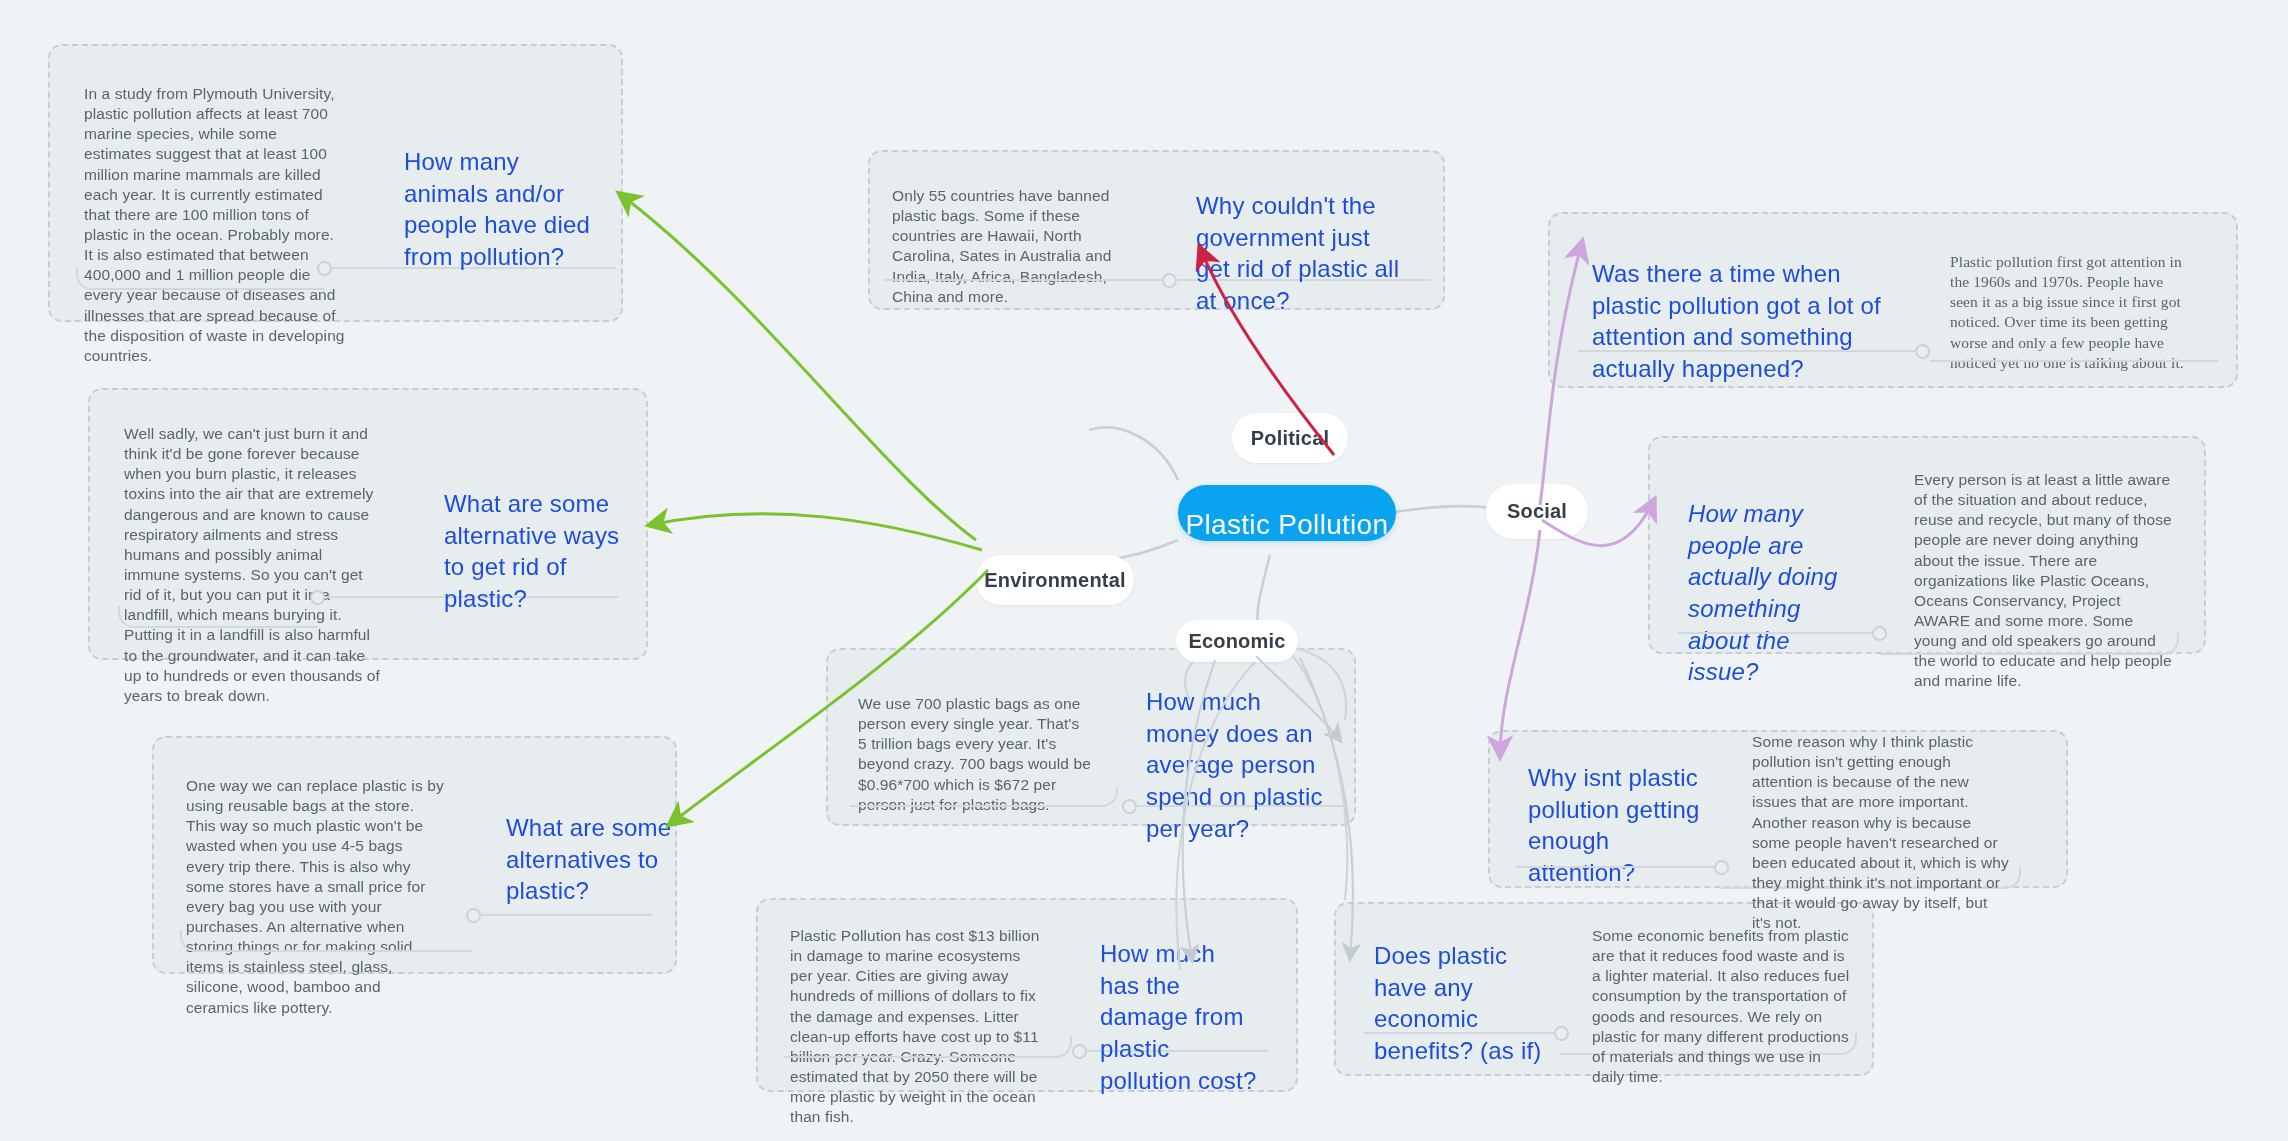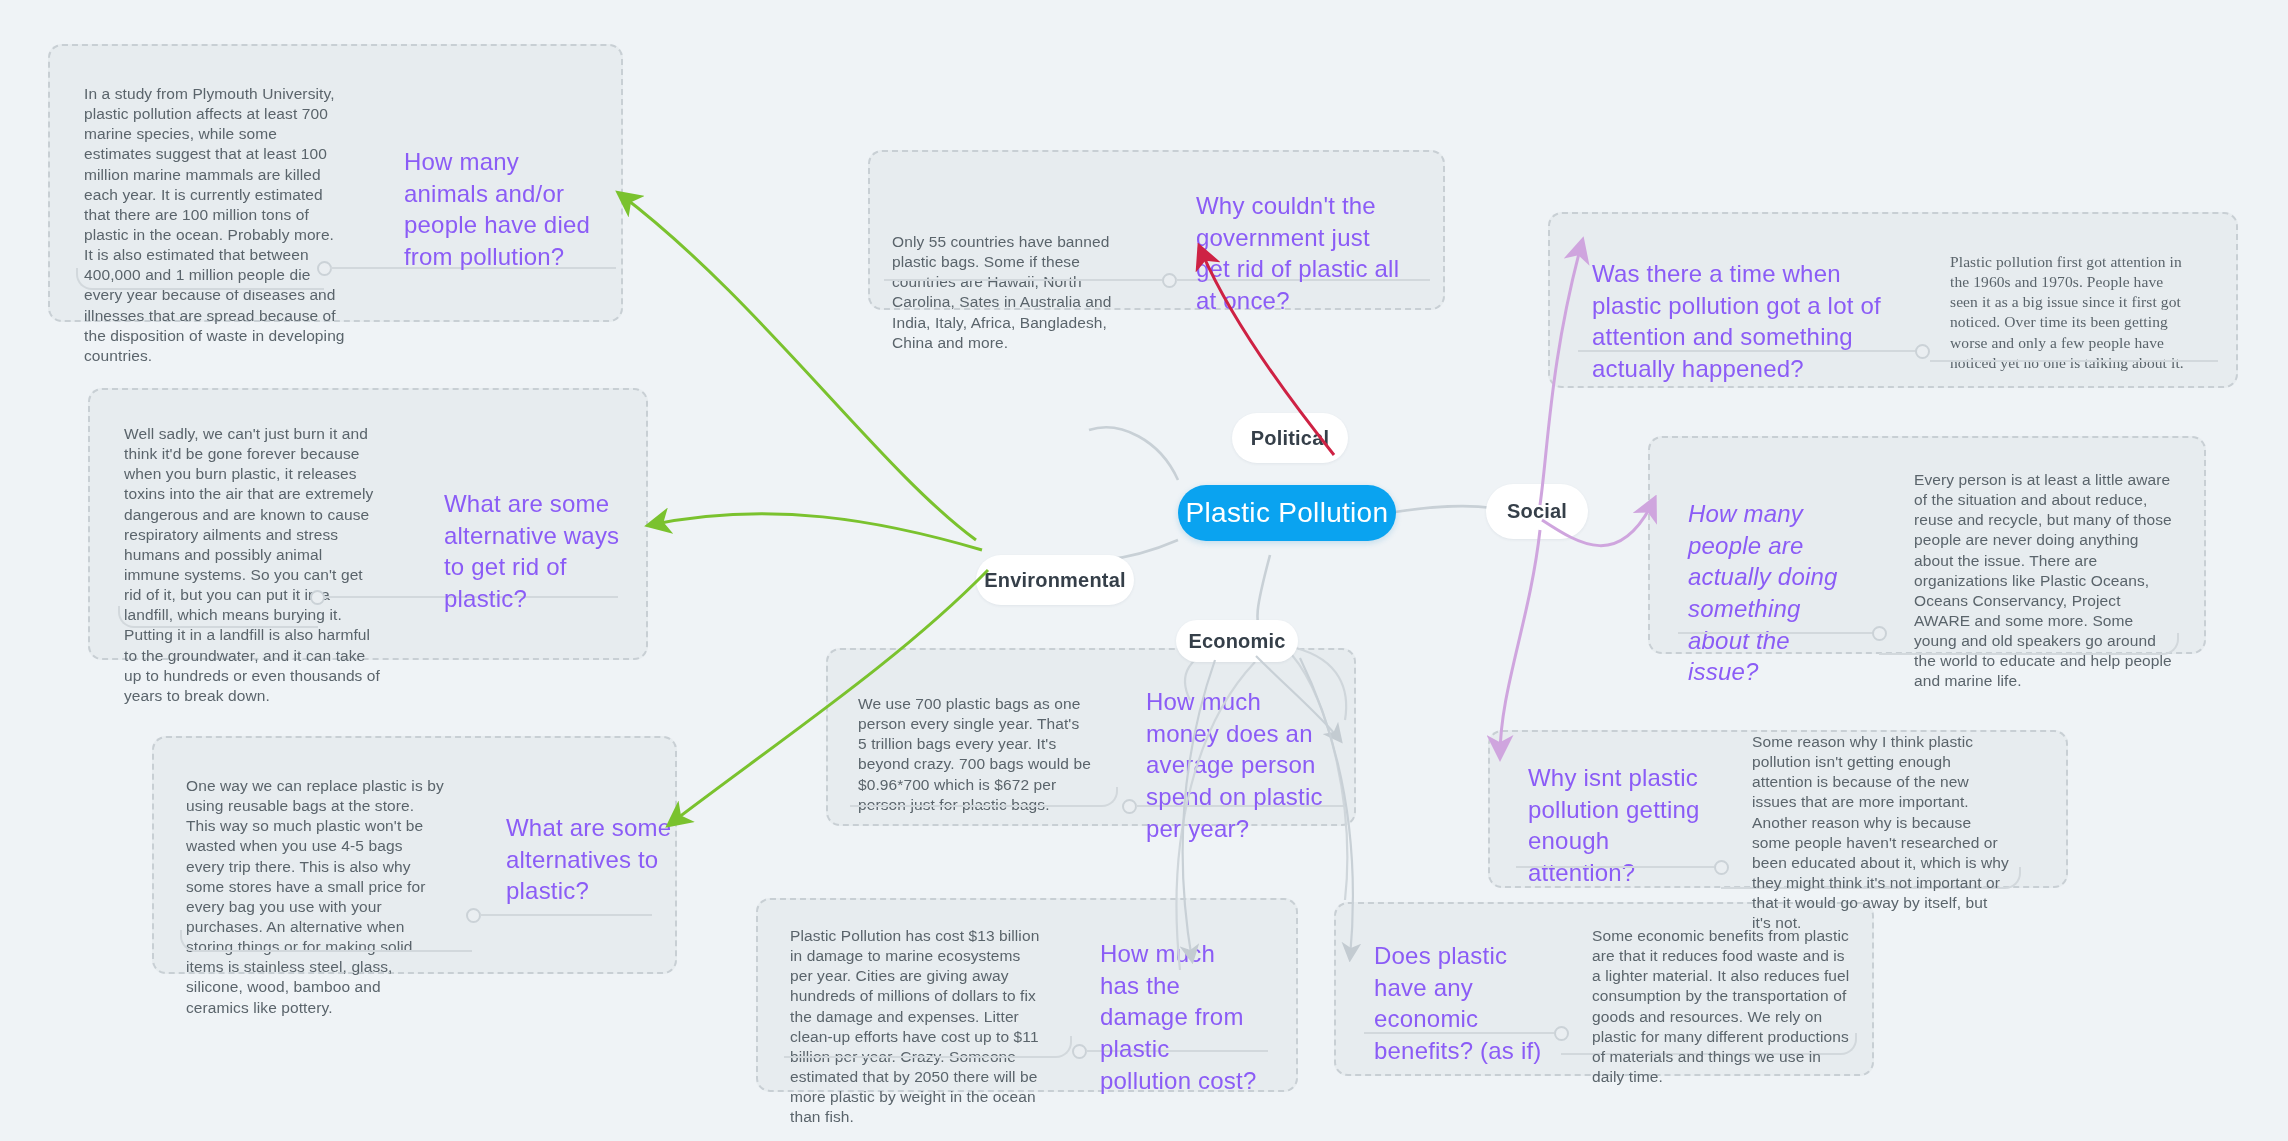"How many animals and/or people" .q { color: #8b5cf6 -> #1d4ed8 }
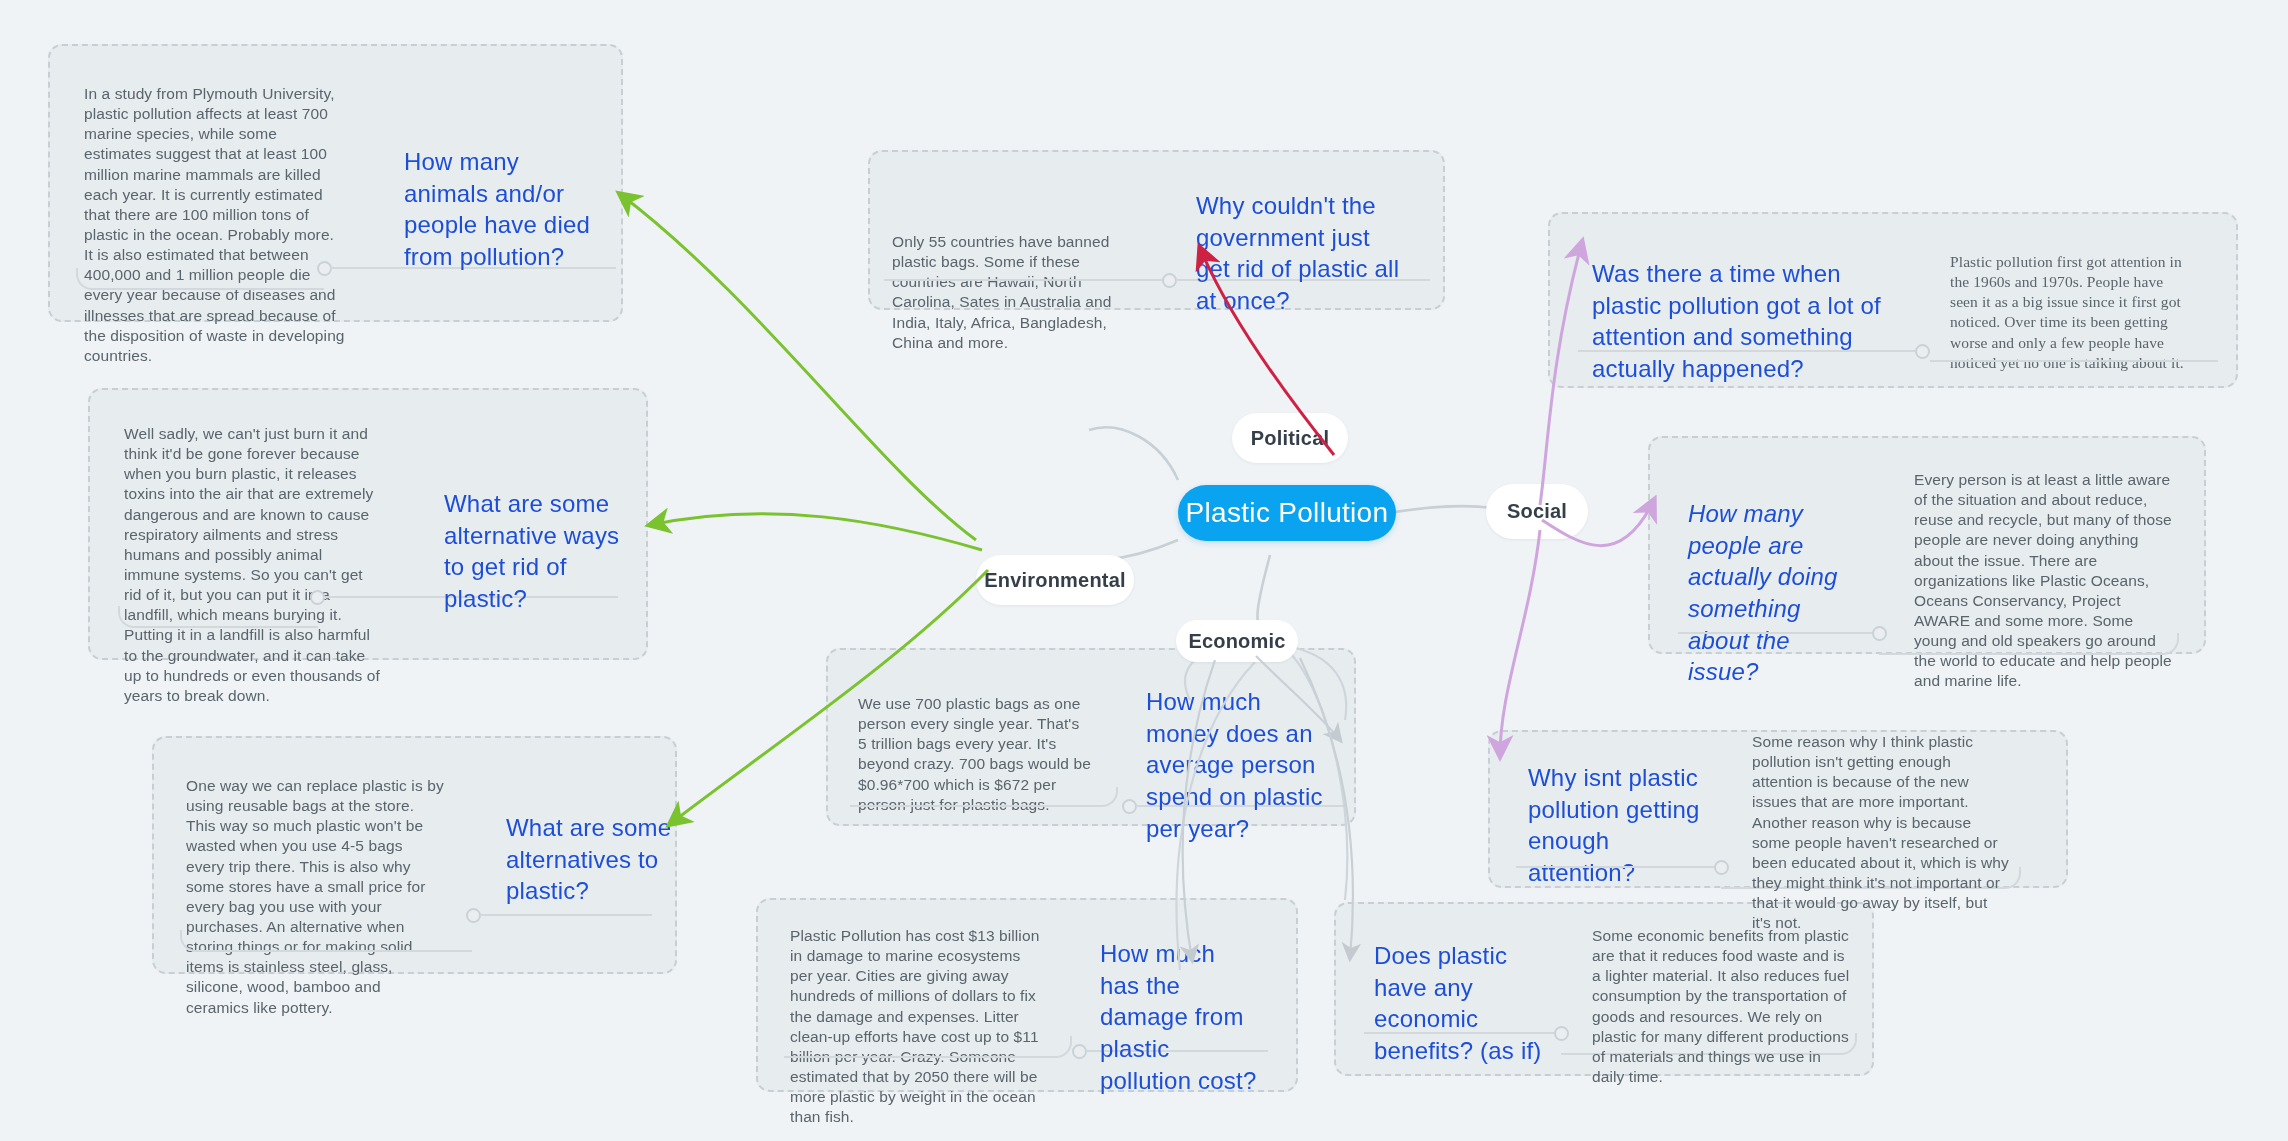"Only 55 countries have banned" div.note { margin-top: 46px -> none }
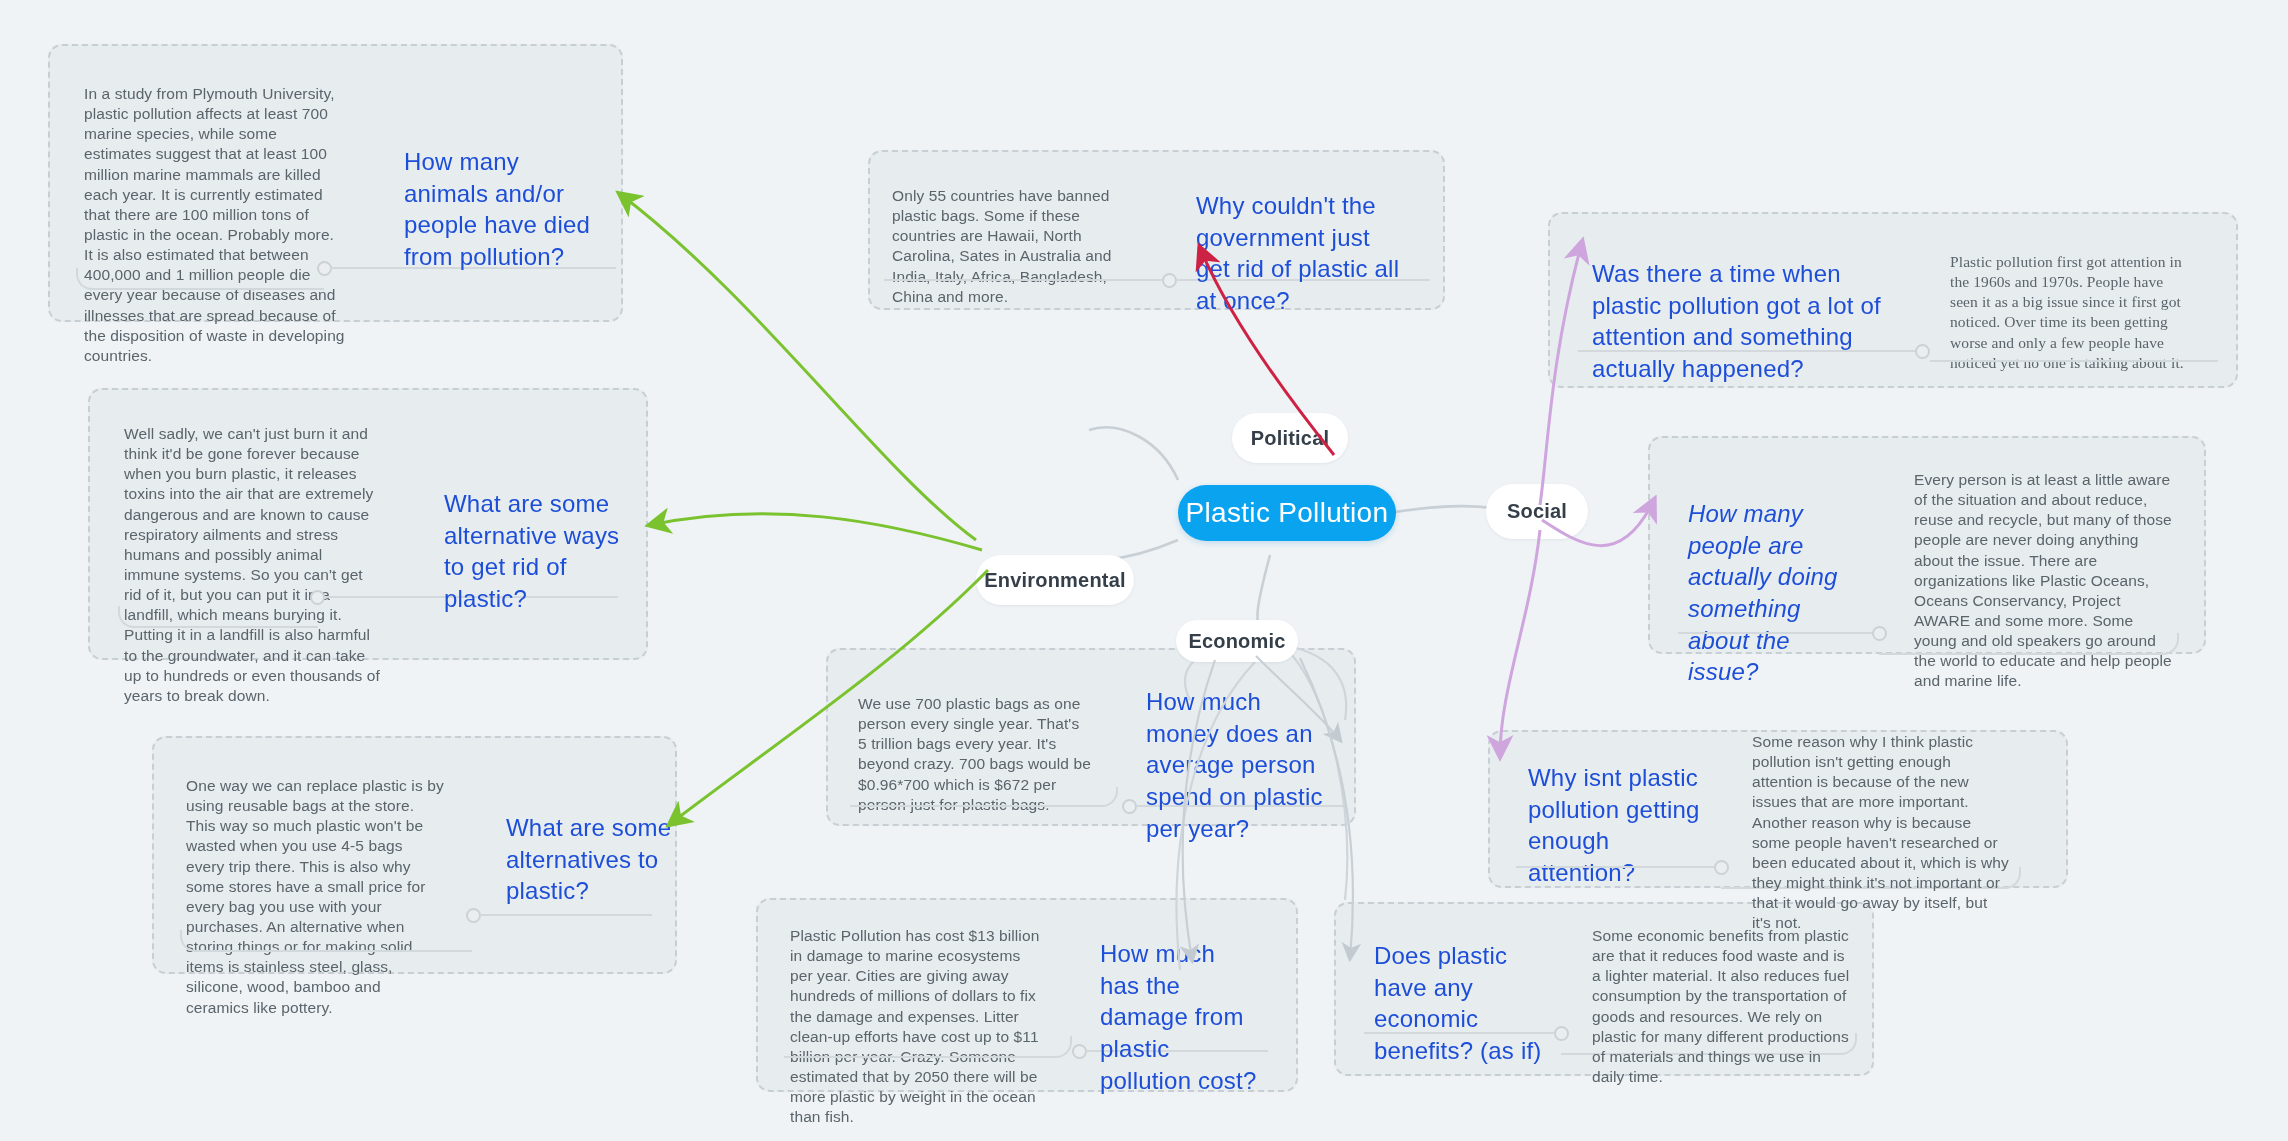"Plastic Pollution" div.node { align-items: none -> flex-end }
